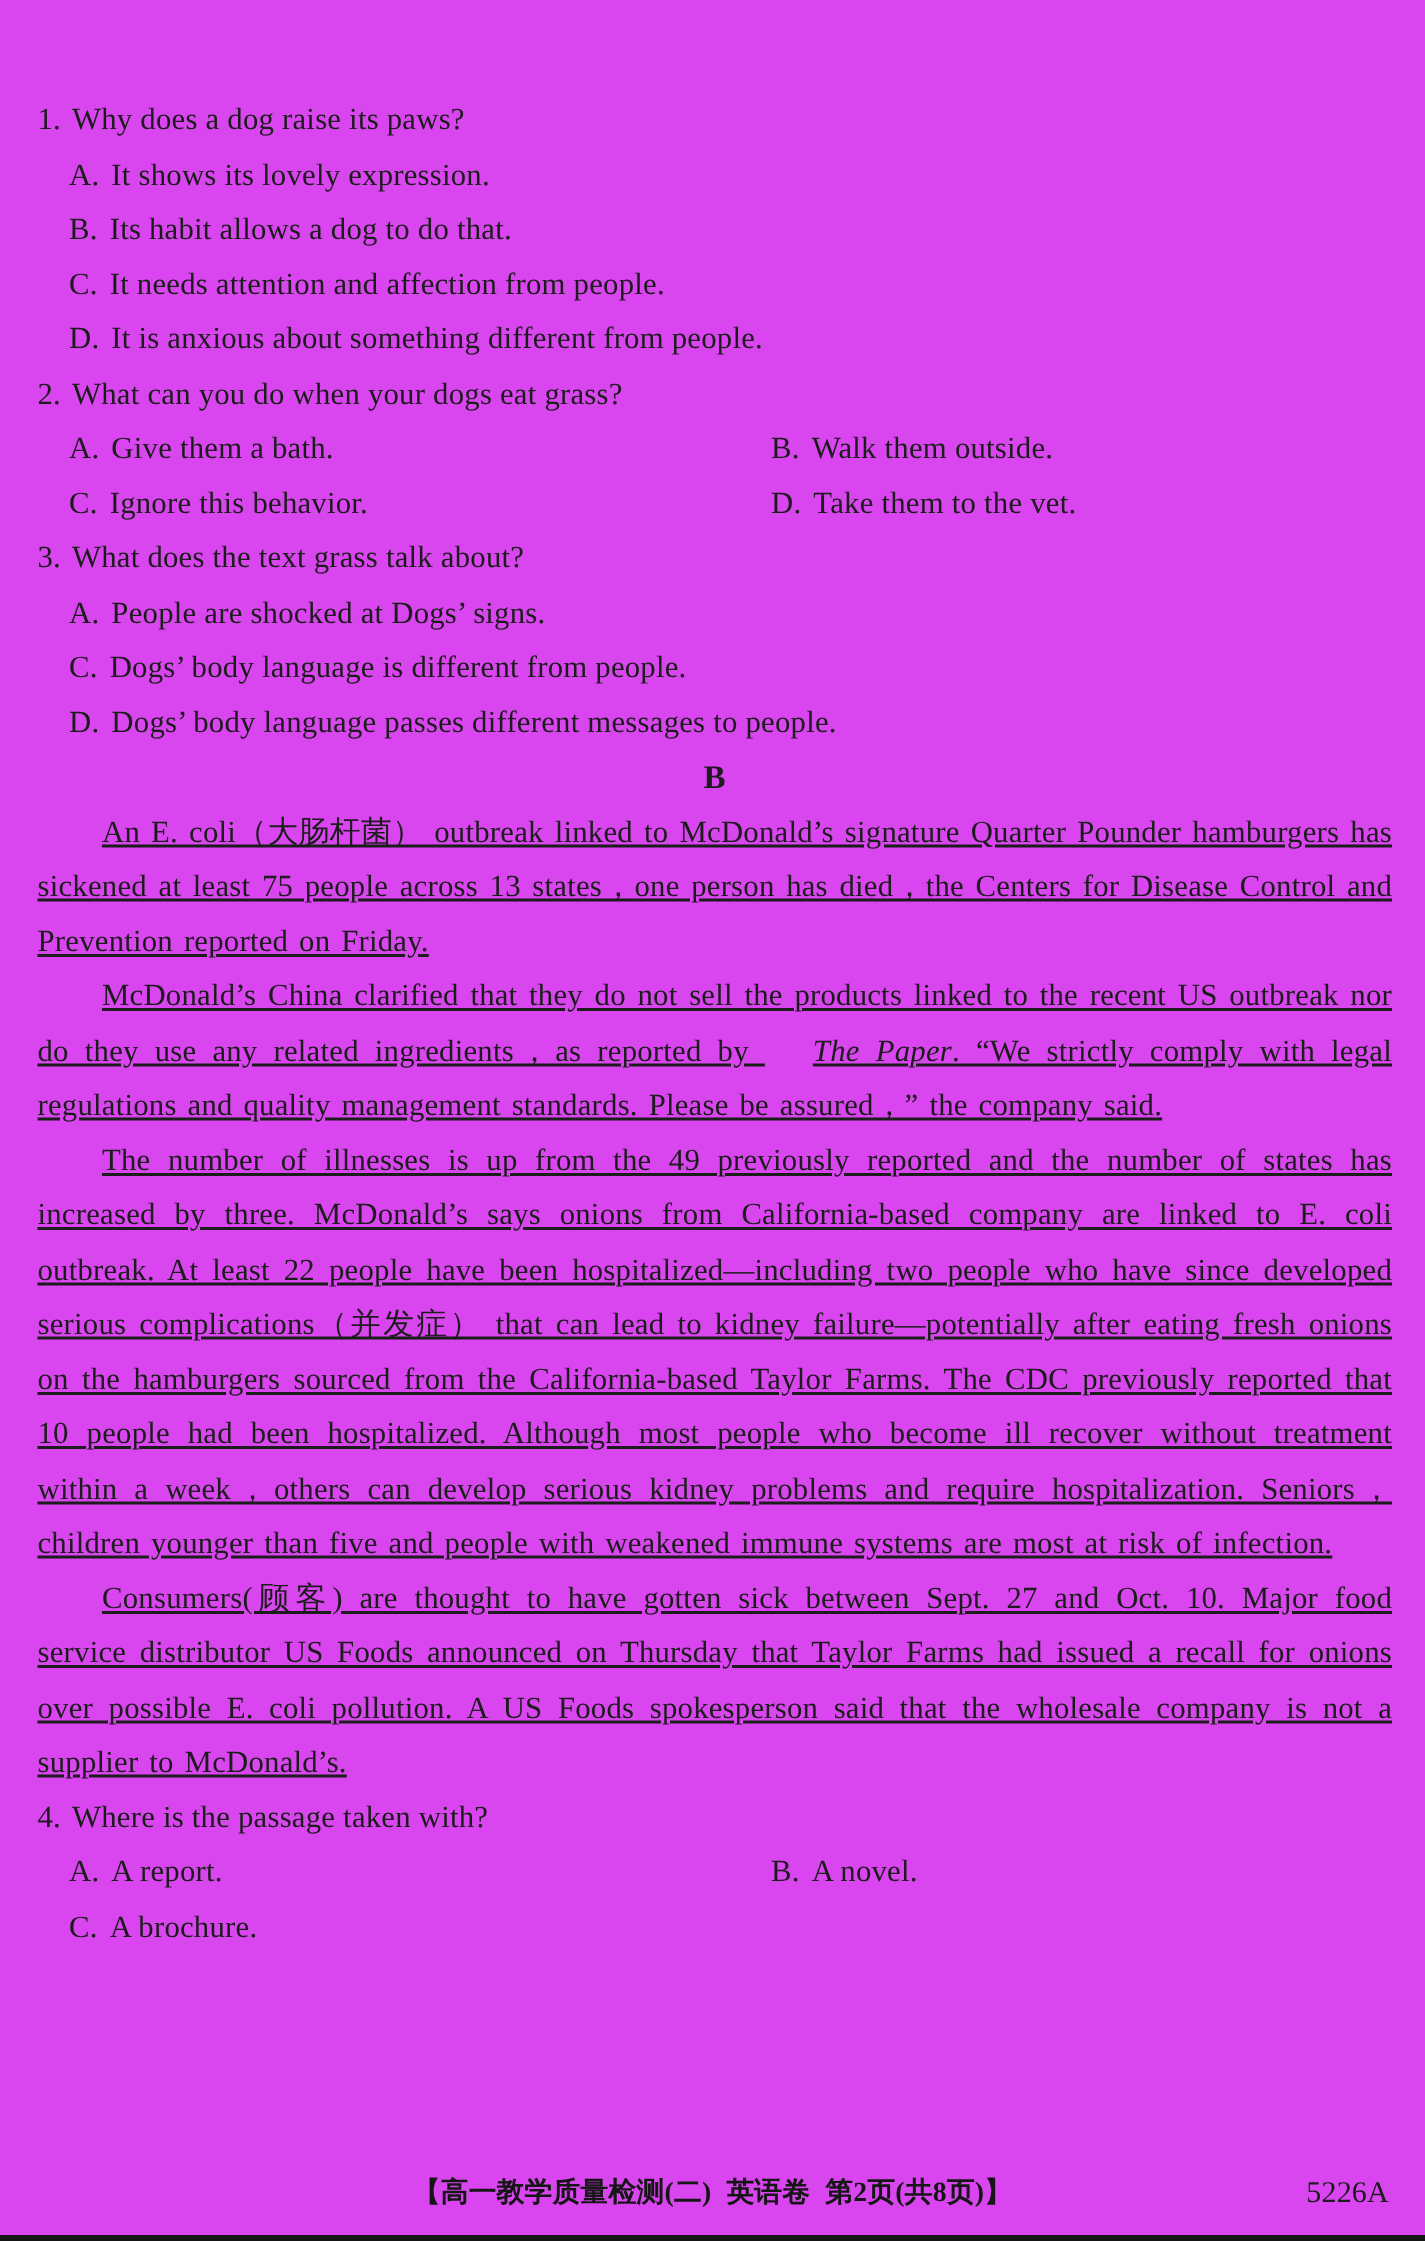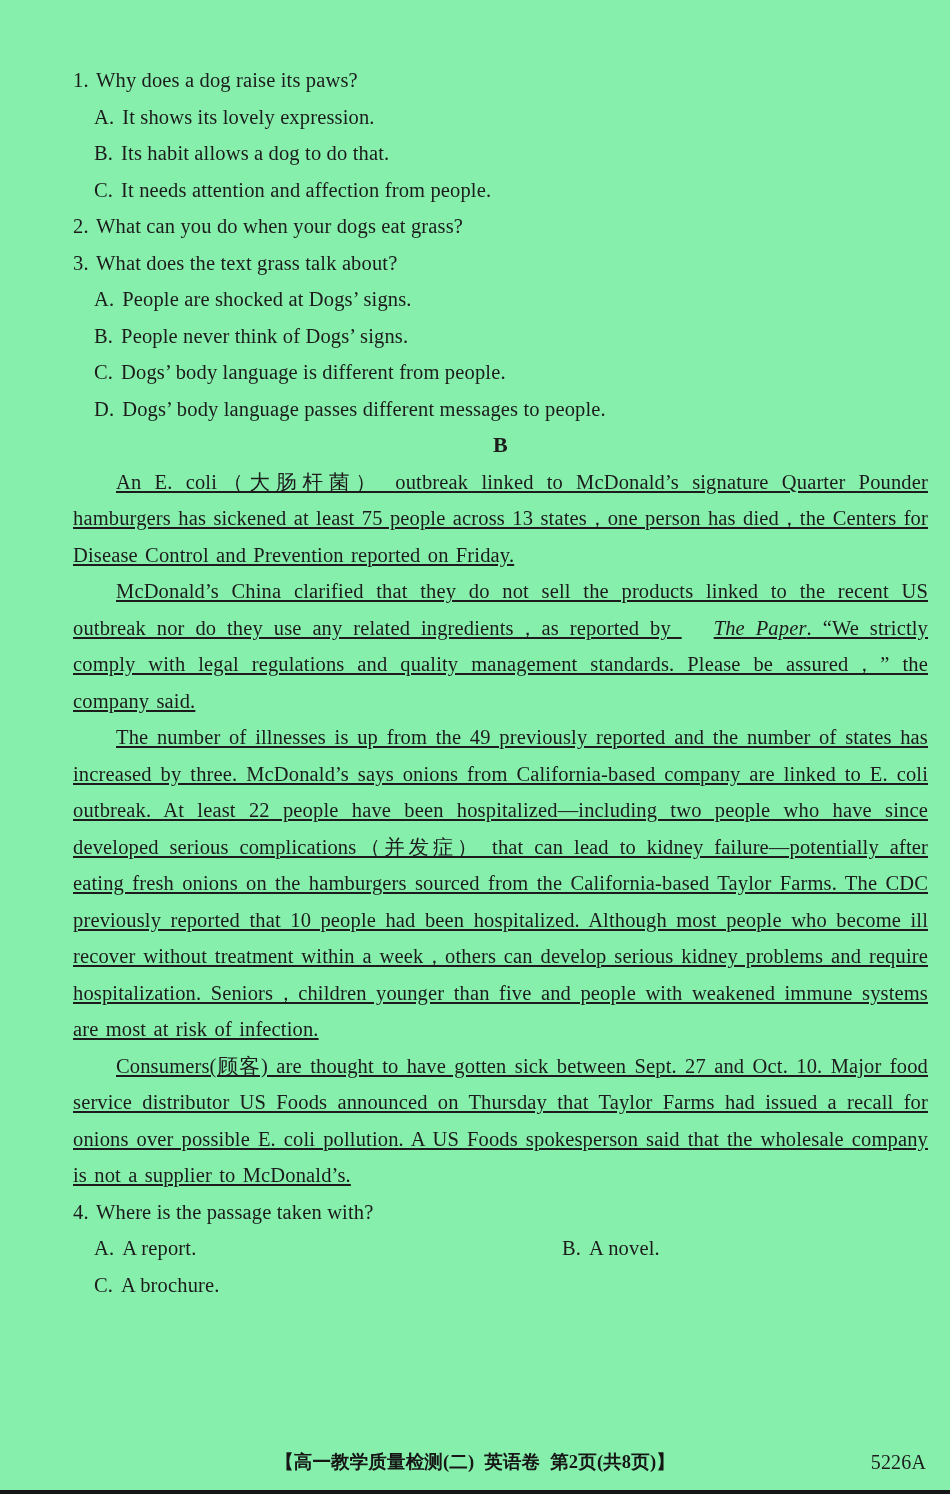"1. Why does a dog" .page { background: #86efac -> #d946ef; padding-left: 48px -> none }
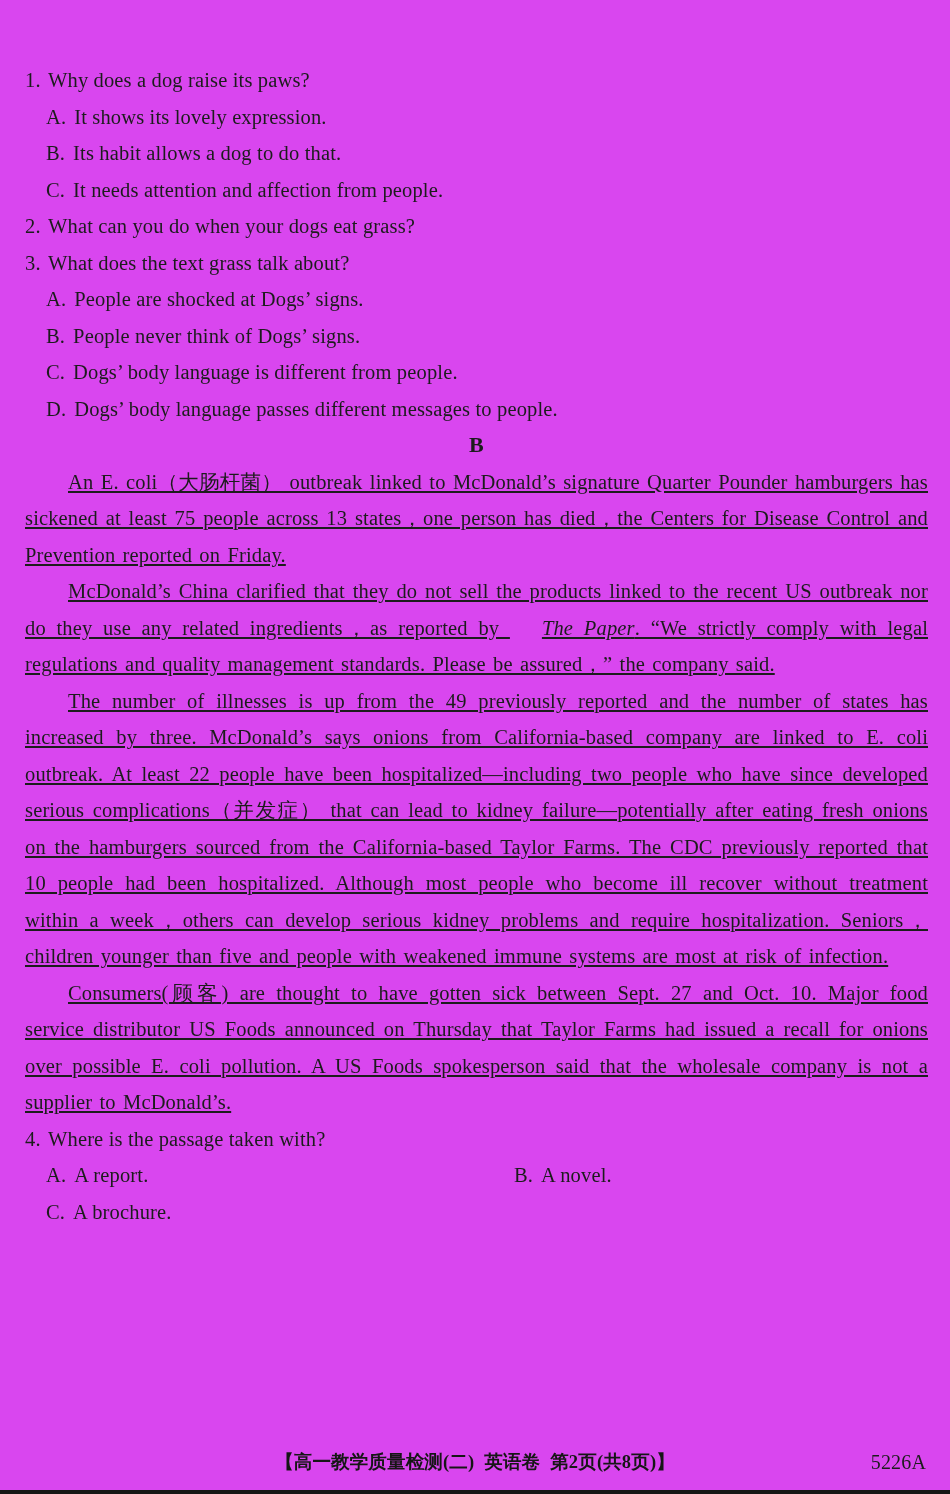"D. It is anxious about" div.opt { html: none -> <div> <span>D.</span><span>It is anxious about something different from people.</span> </div> }
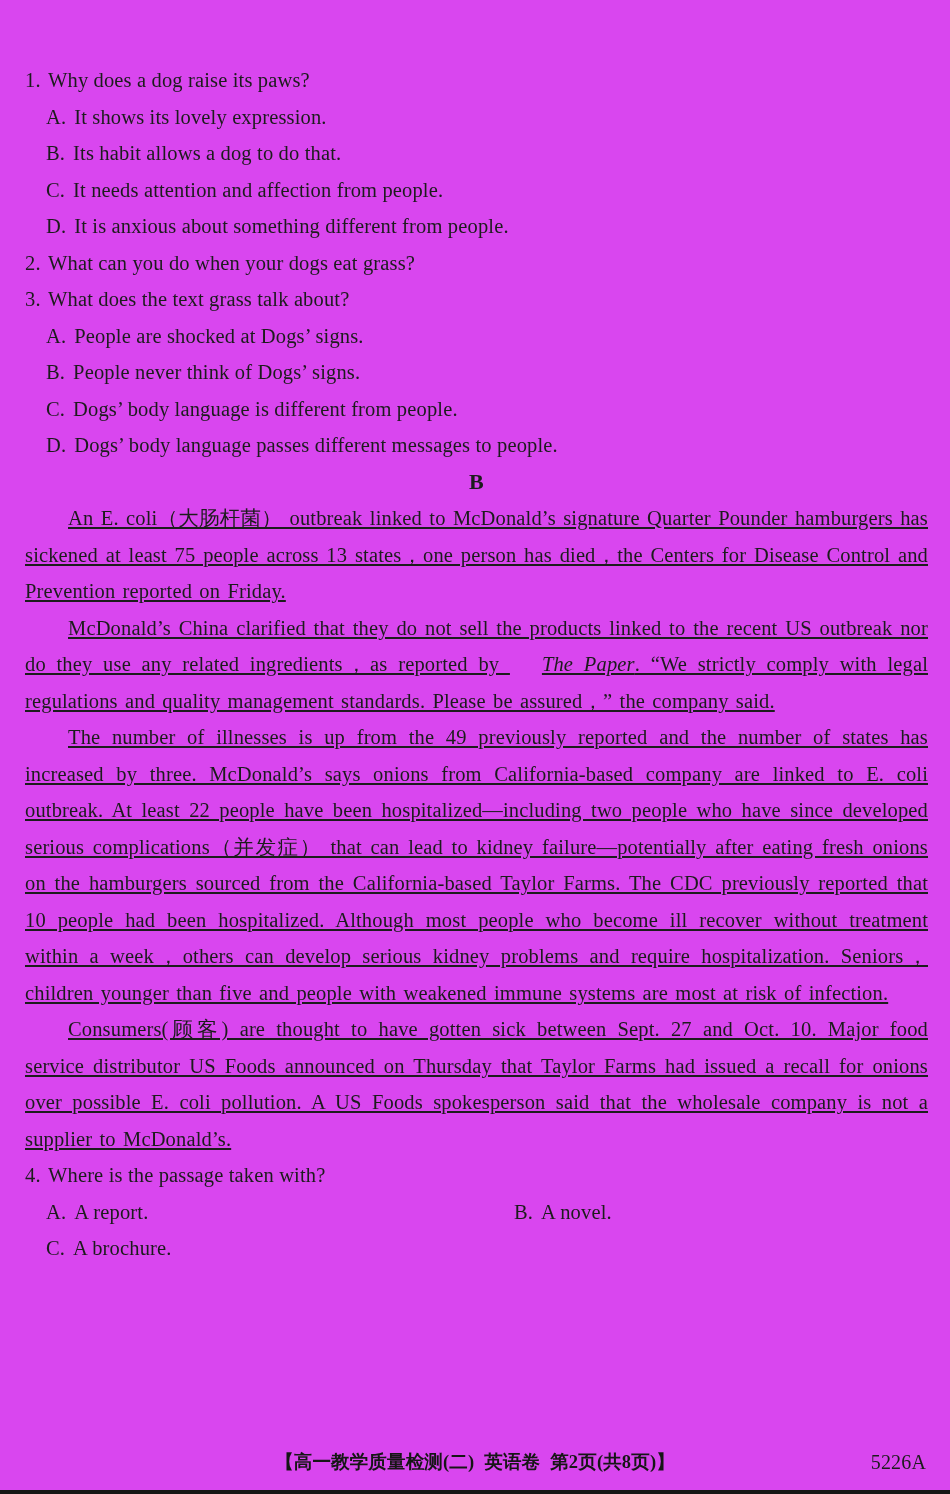"A. Give them a bath." div.opt-grid { html: none -> <div> <div> <span>A.</span><span>Give them a bath.</span> </div> <div> <span>B.</span><span>Walk them outside.</span> </div> <div> <span>C.</span><span>Ignore this behavior.</span> </div> <div> <span>D.</span><span>Take them to the vet.</span> </div> </div> }
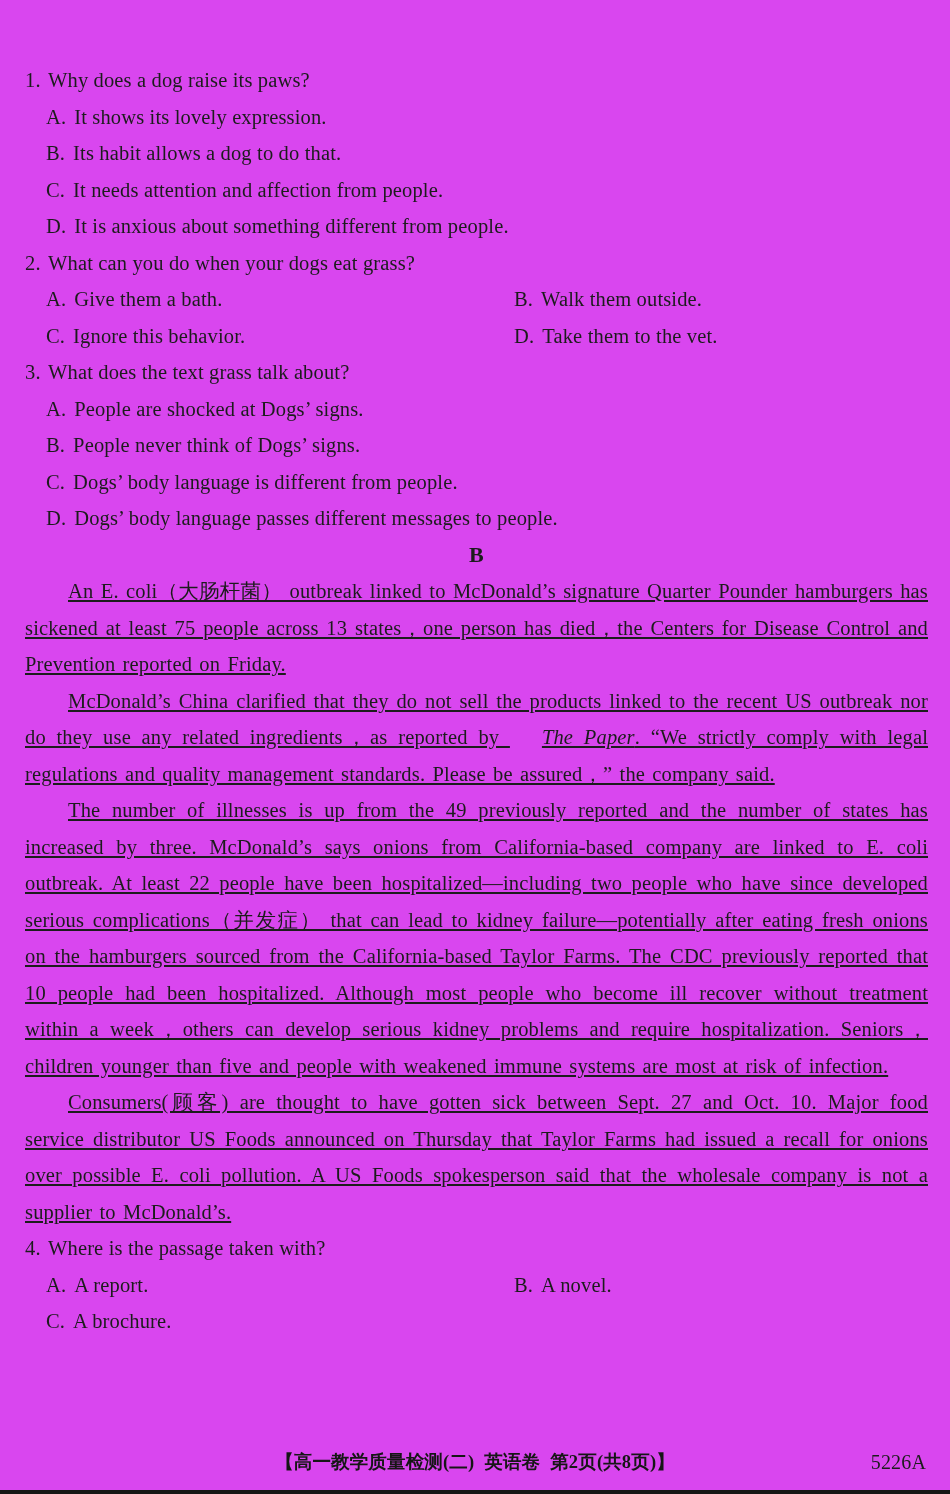"B. People never think of" div.opt { html: <div> <span>B.</span><span>People never think of Dogs’ signs.</span> </div> -> none }
